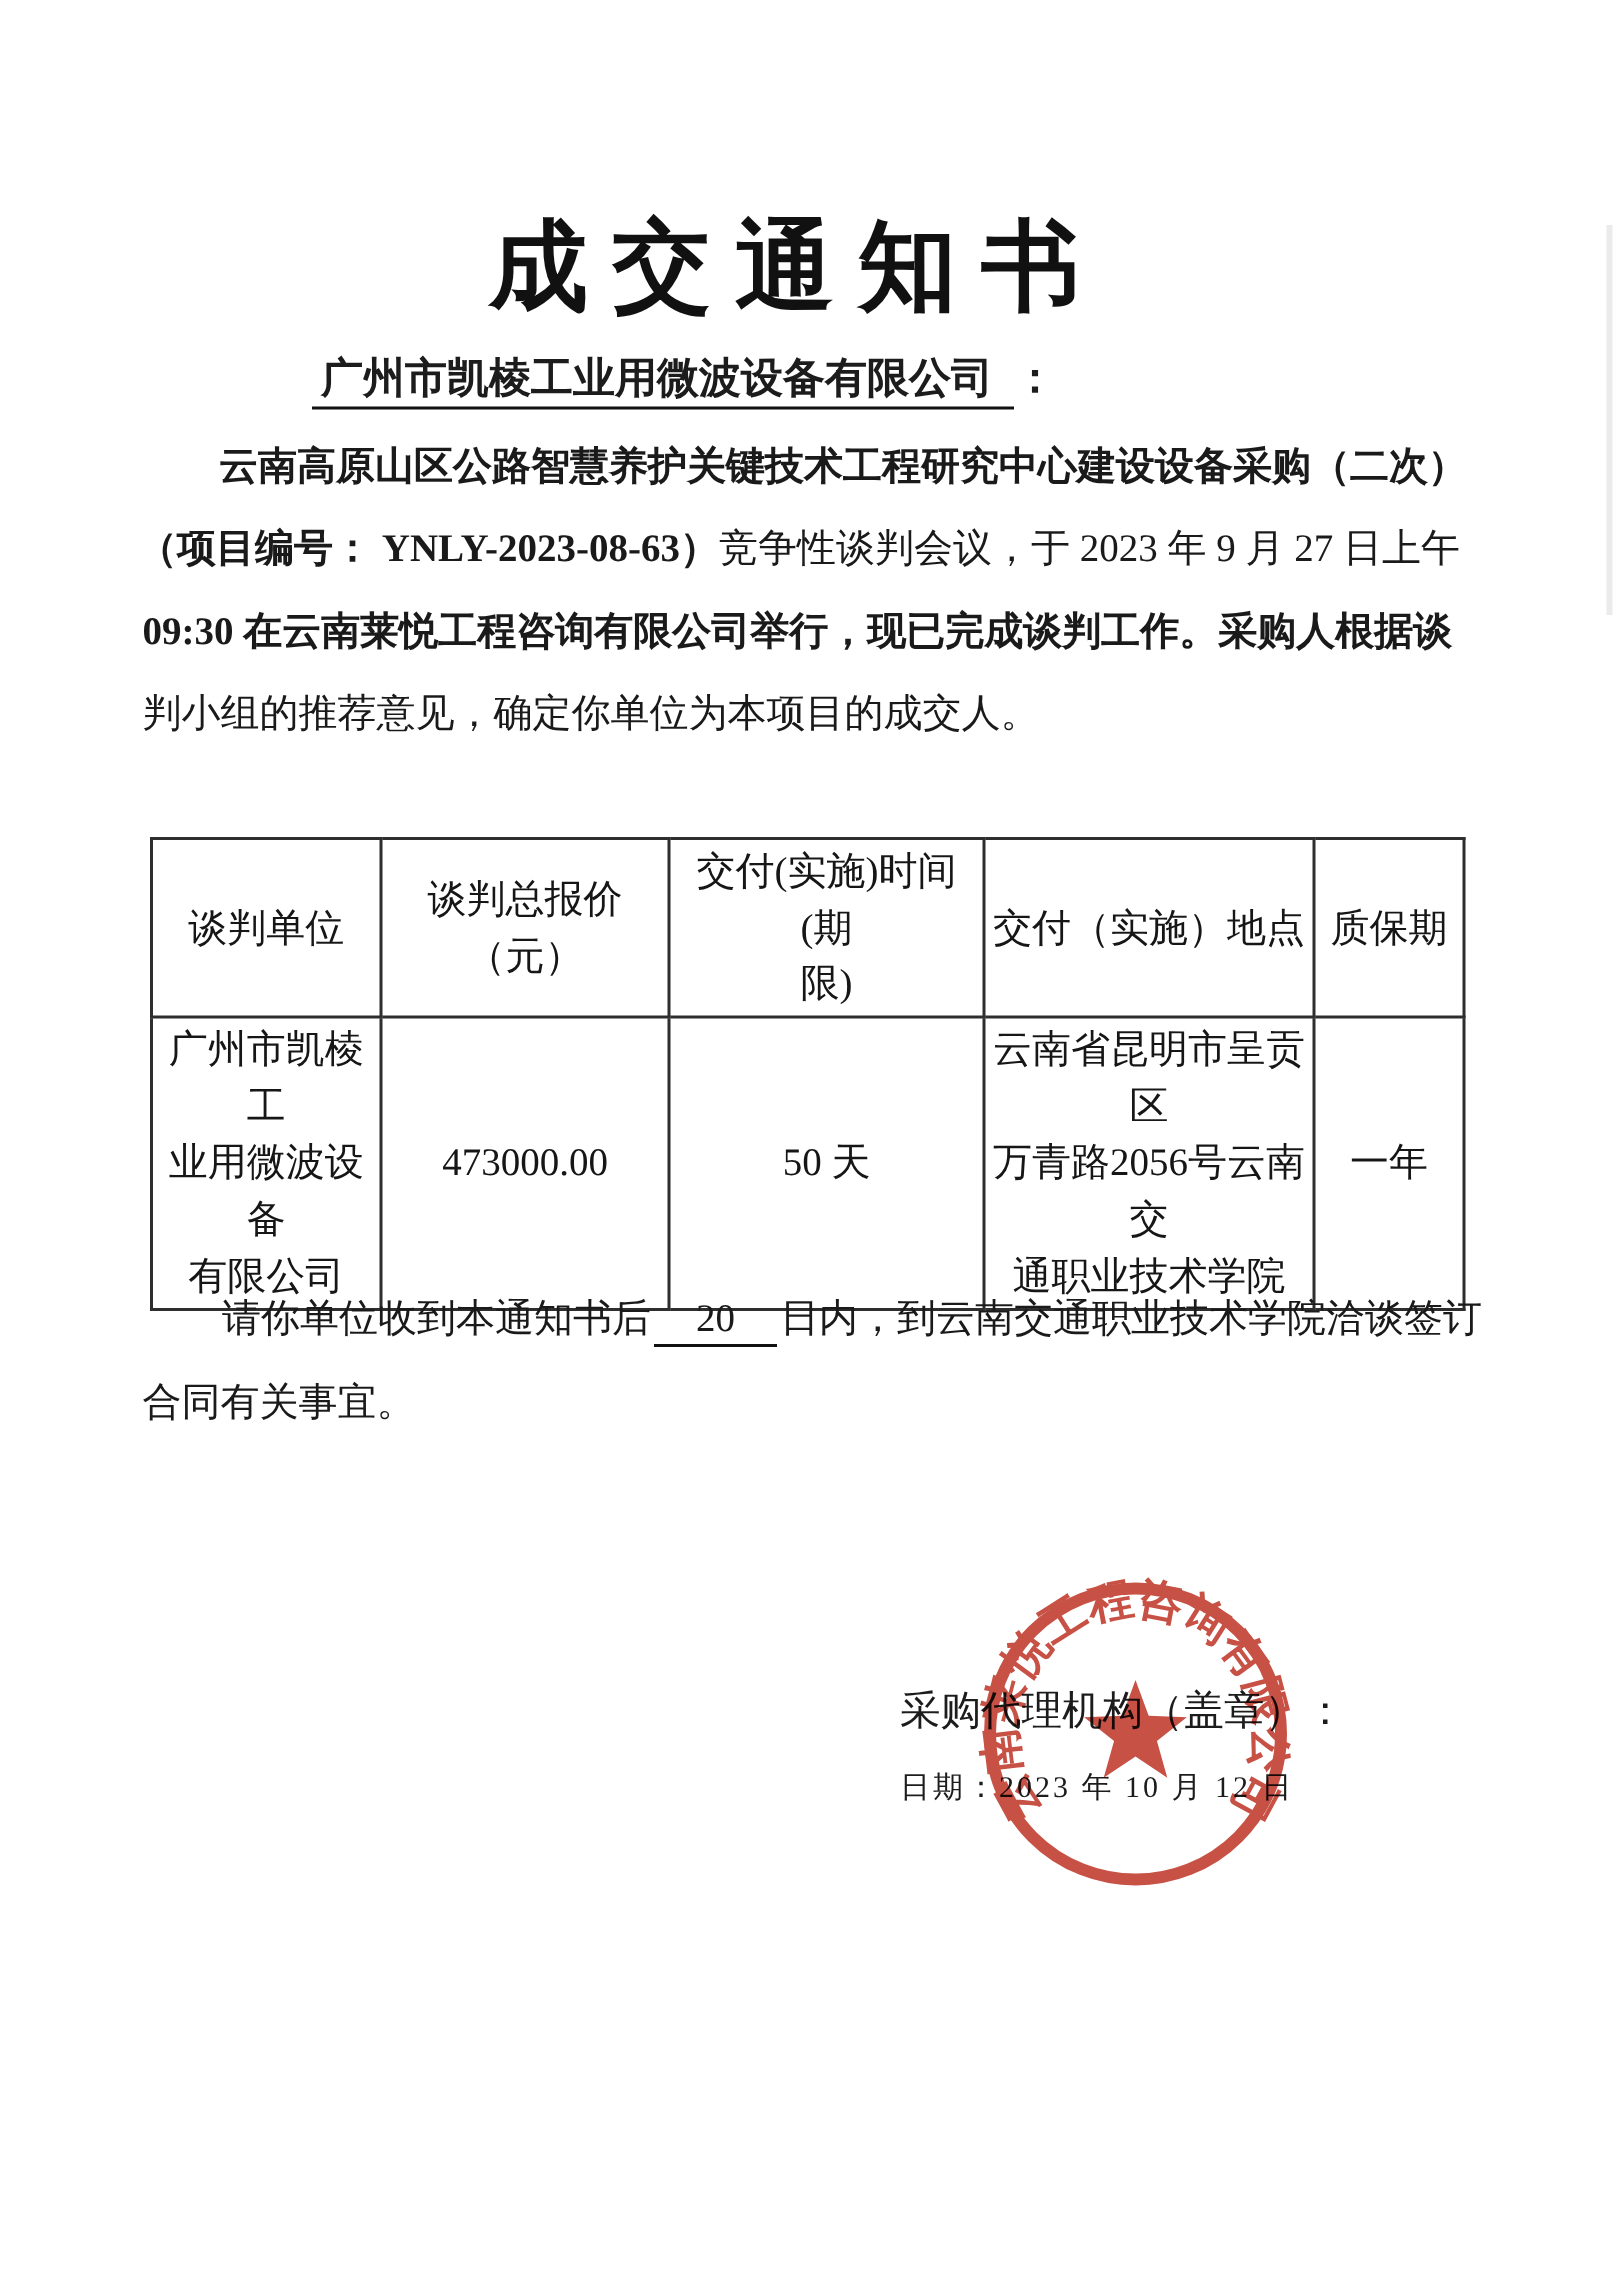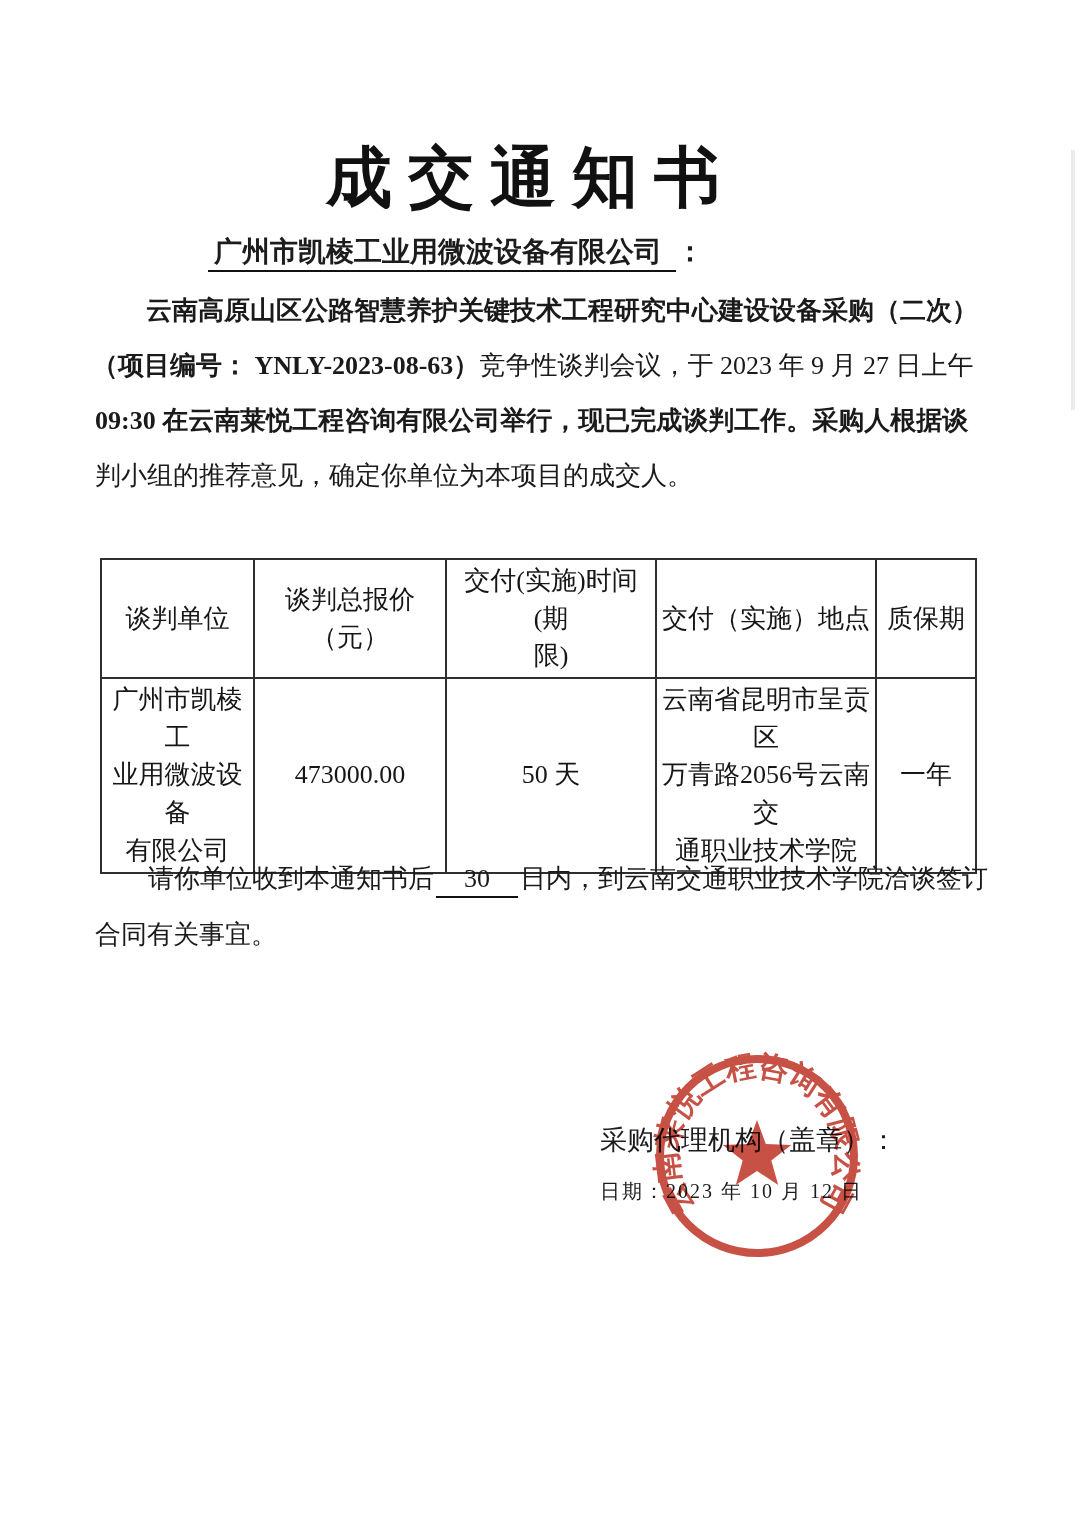"30" span.blank { text: 30 -> 20 }
